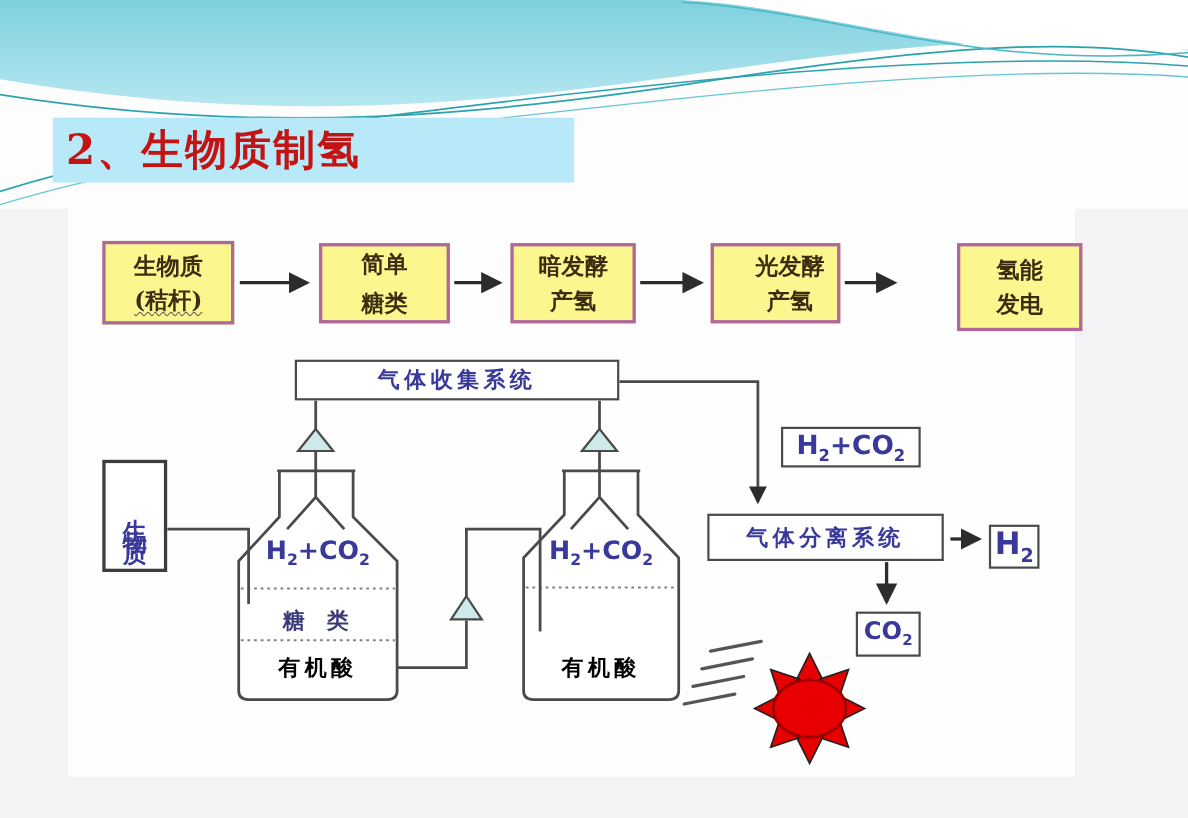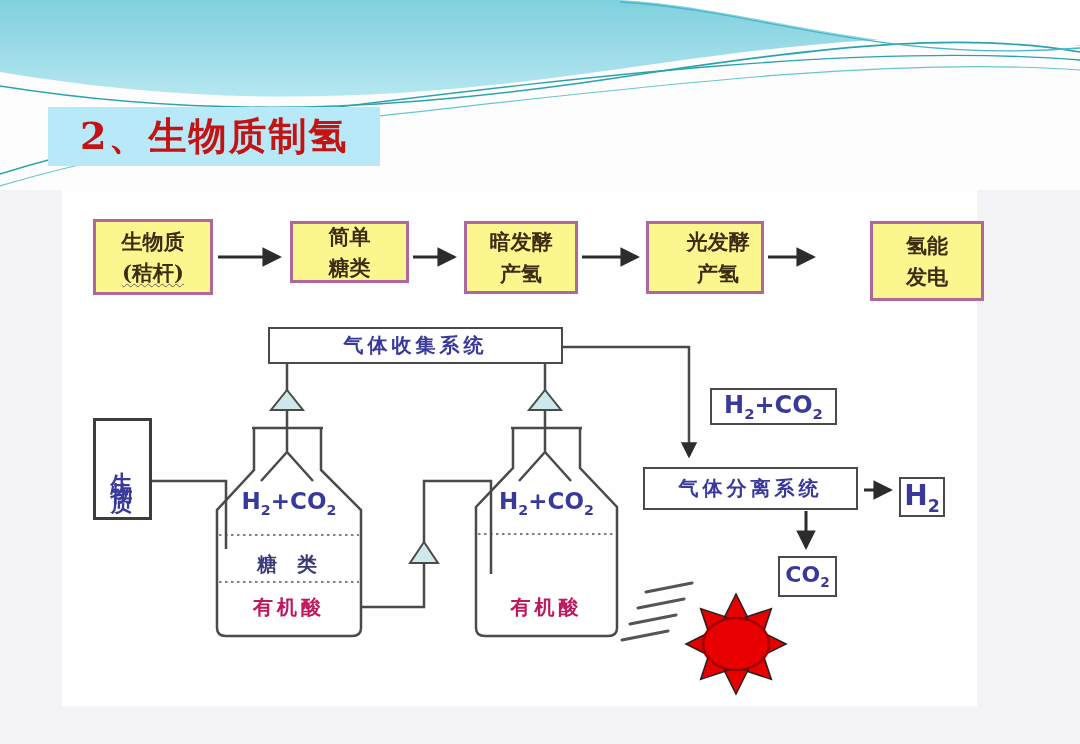"2、生物质制氢" .title-bar { padding-left: 32px -> 12px; width: 332px -> 474px }
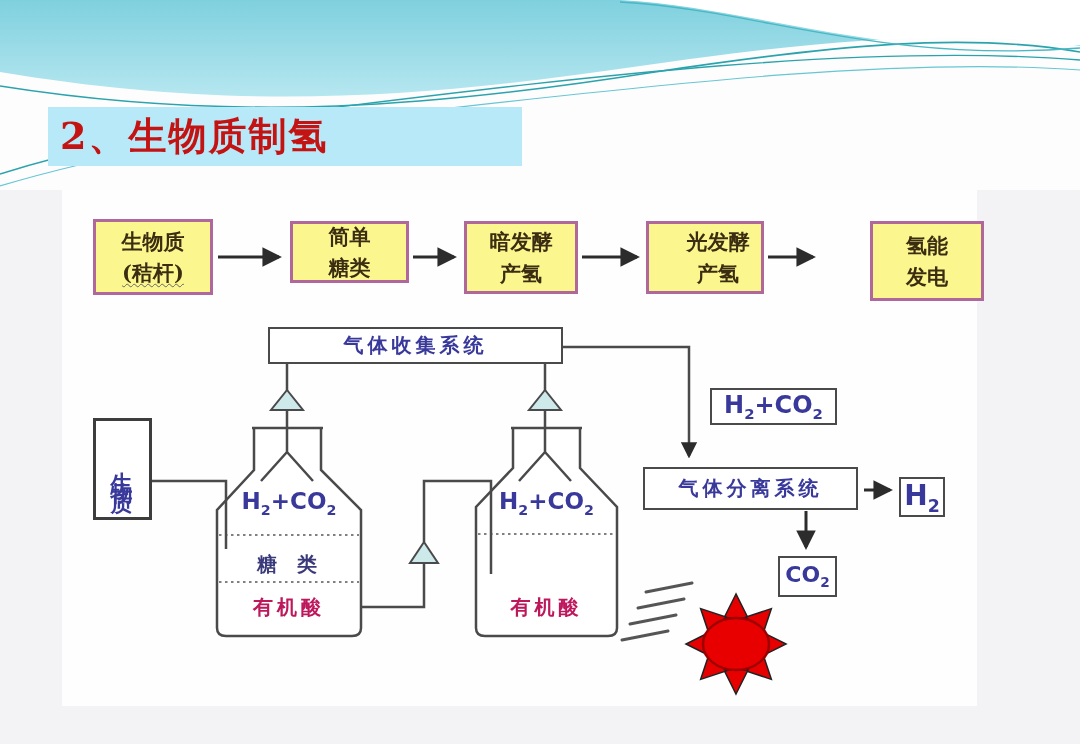"简单" div.flow-box { height: 62px -> 73px; justify-content: none -> space-between }
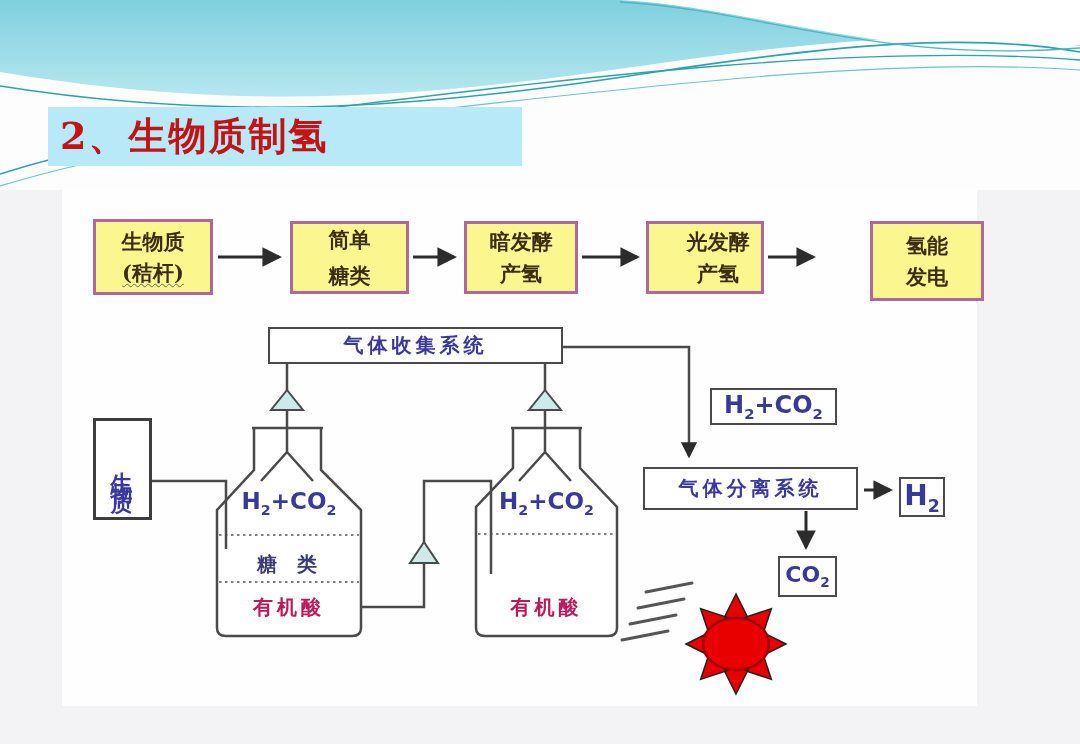"有机酸" .red { color: #be185d -> #000000 }
